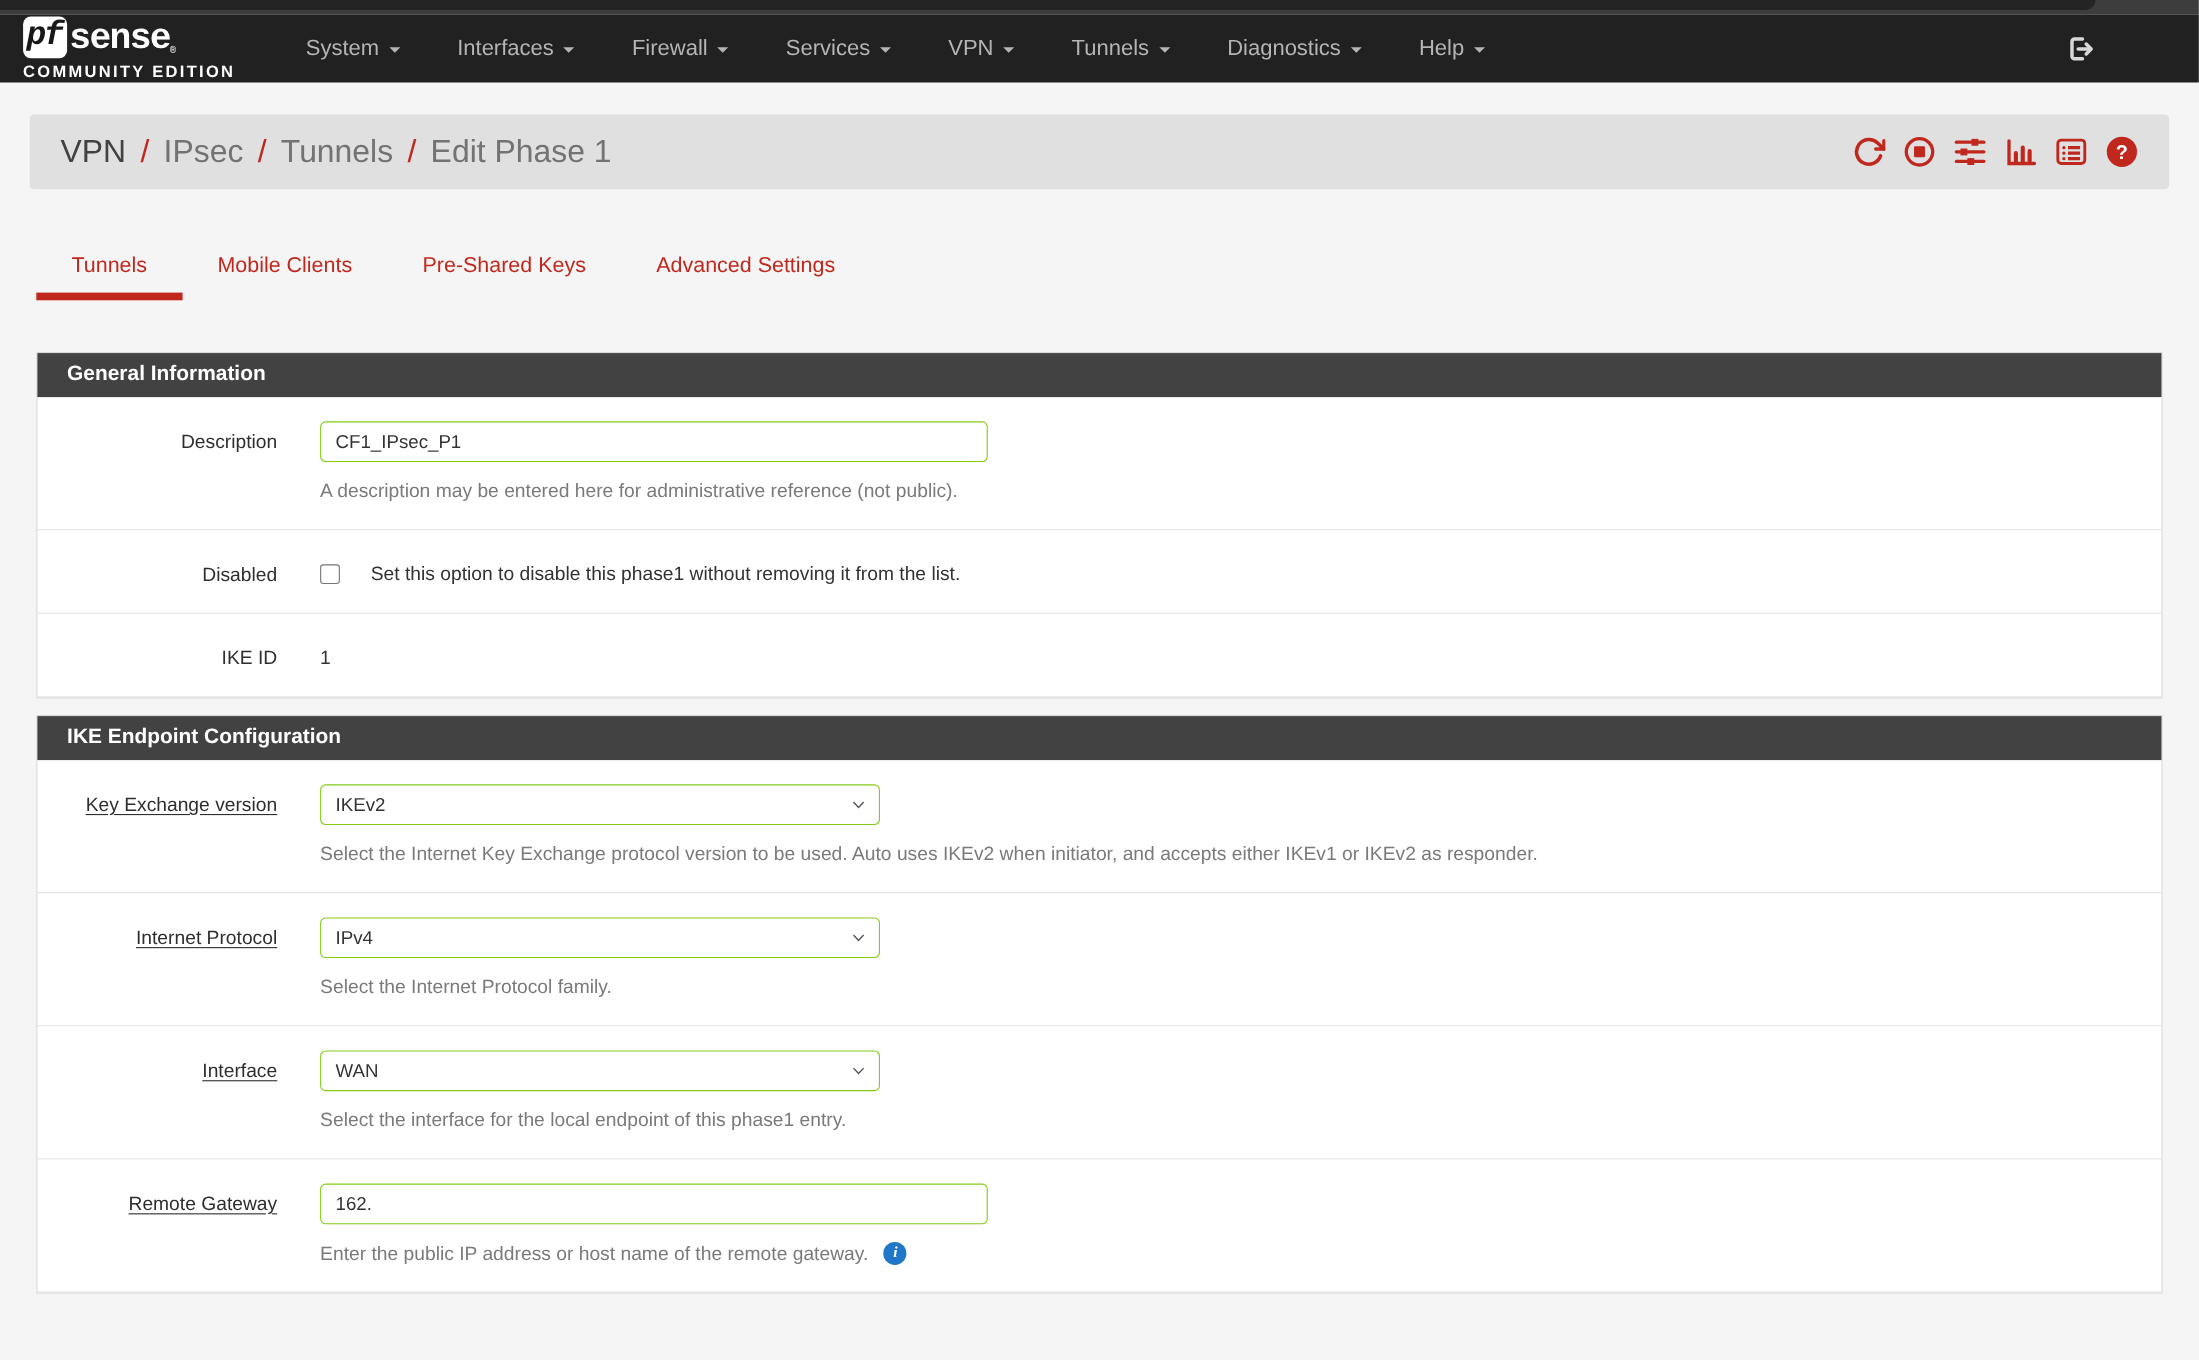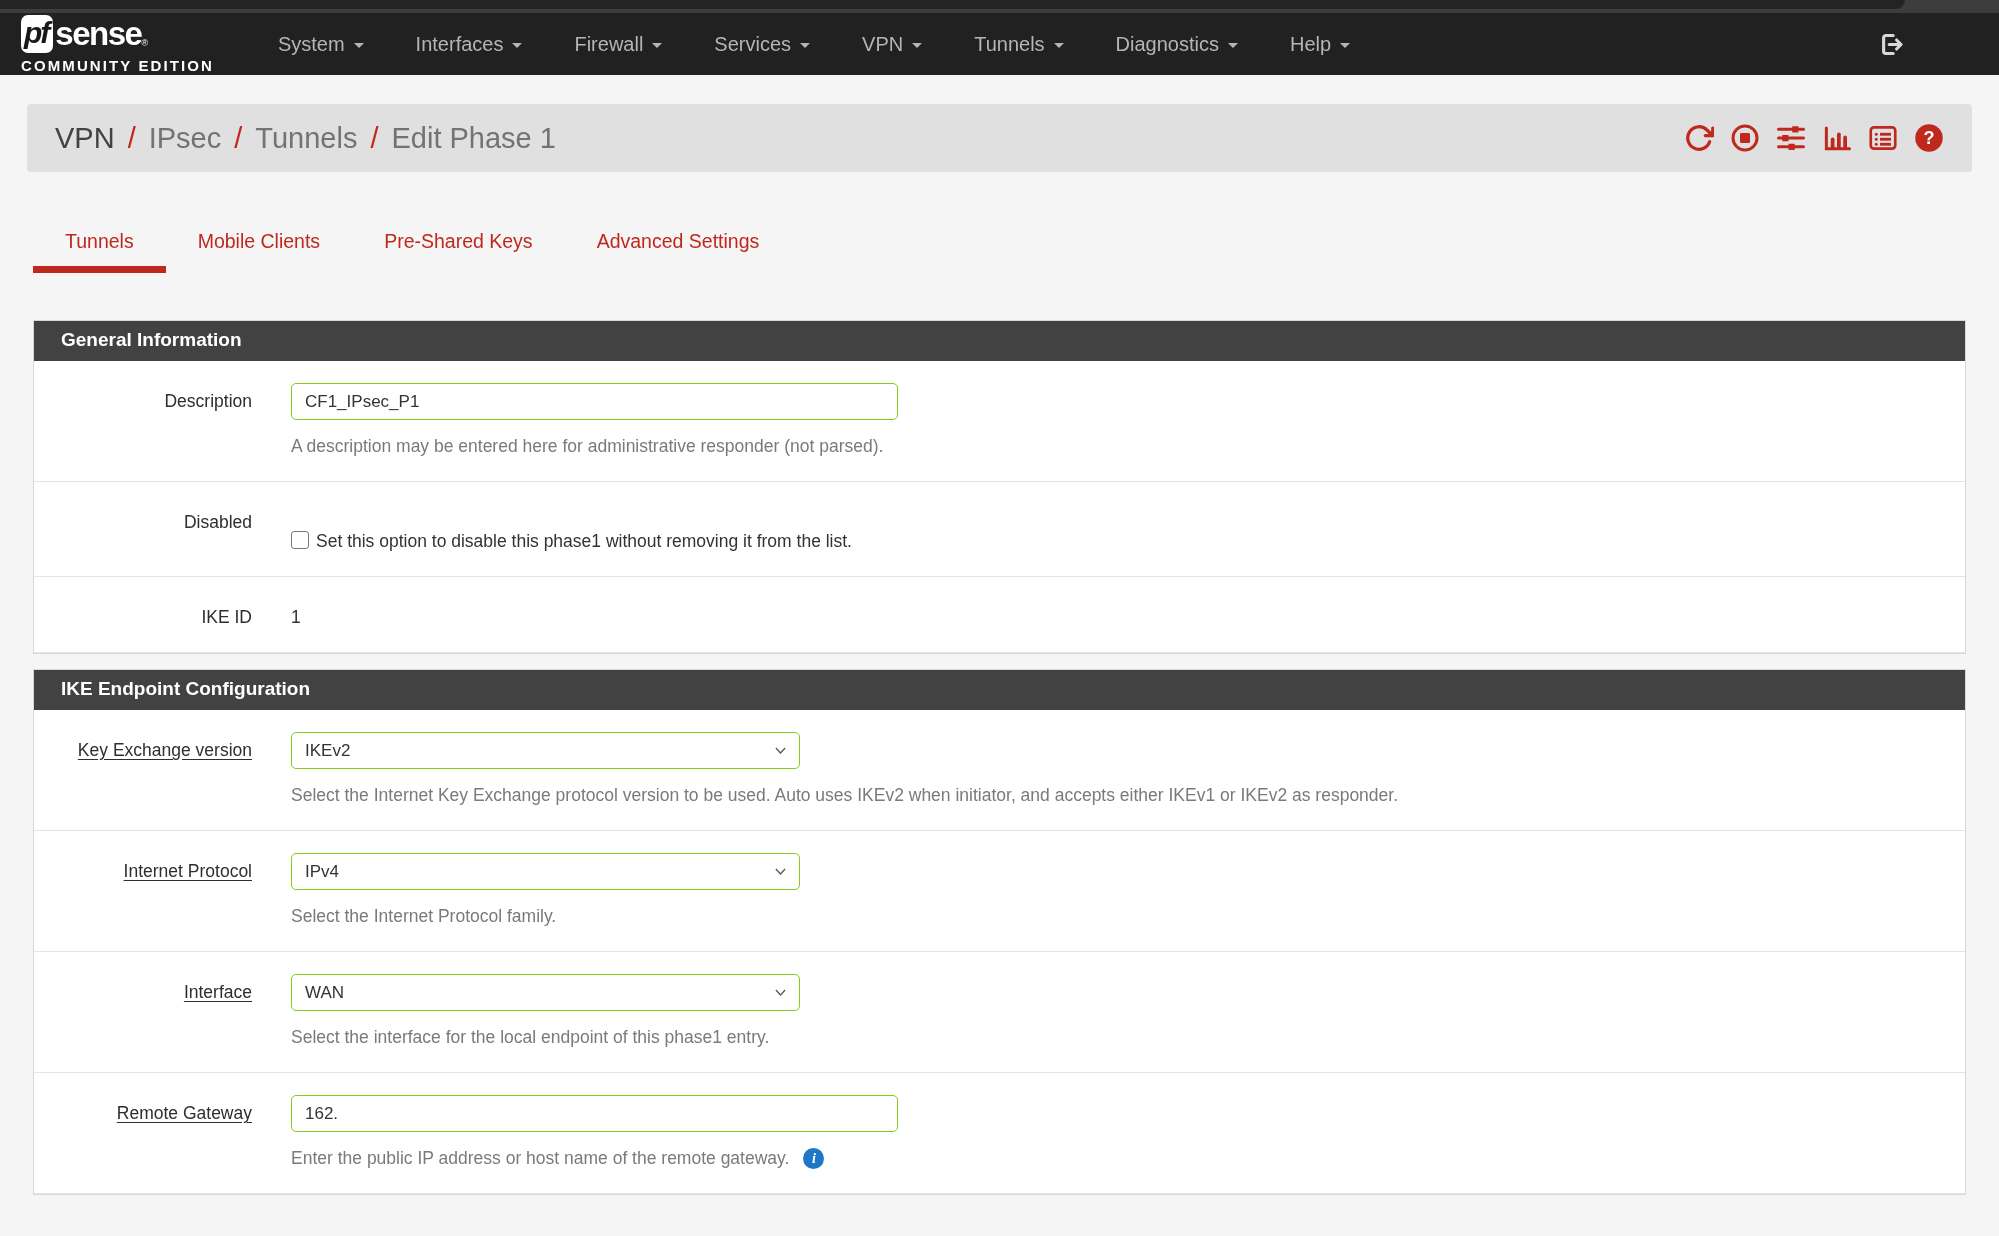"pf" .brand-top { align-items: flex-start -> center; font-family: none -> Liberation Mono, monospace }
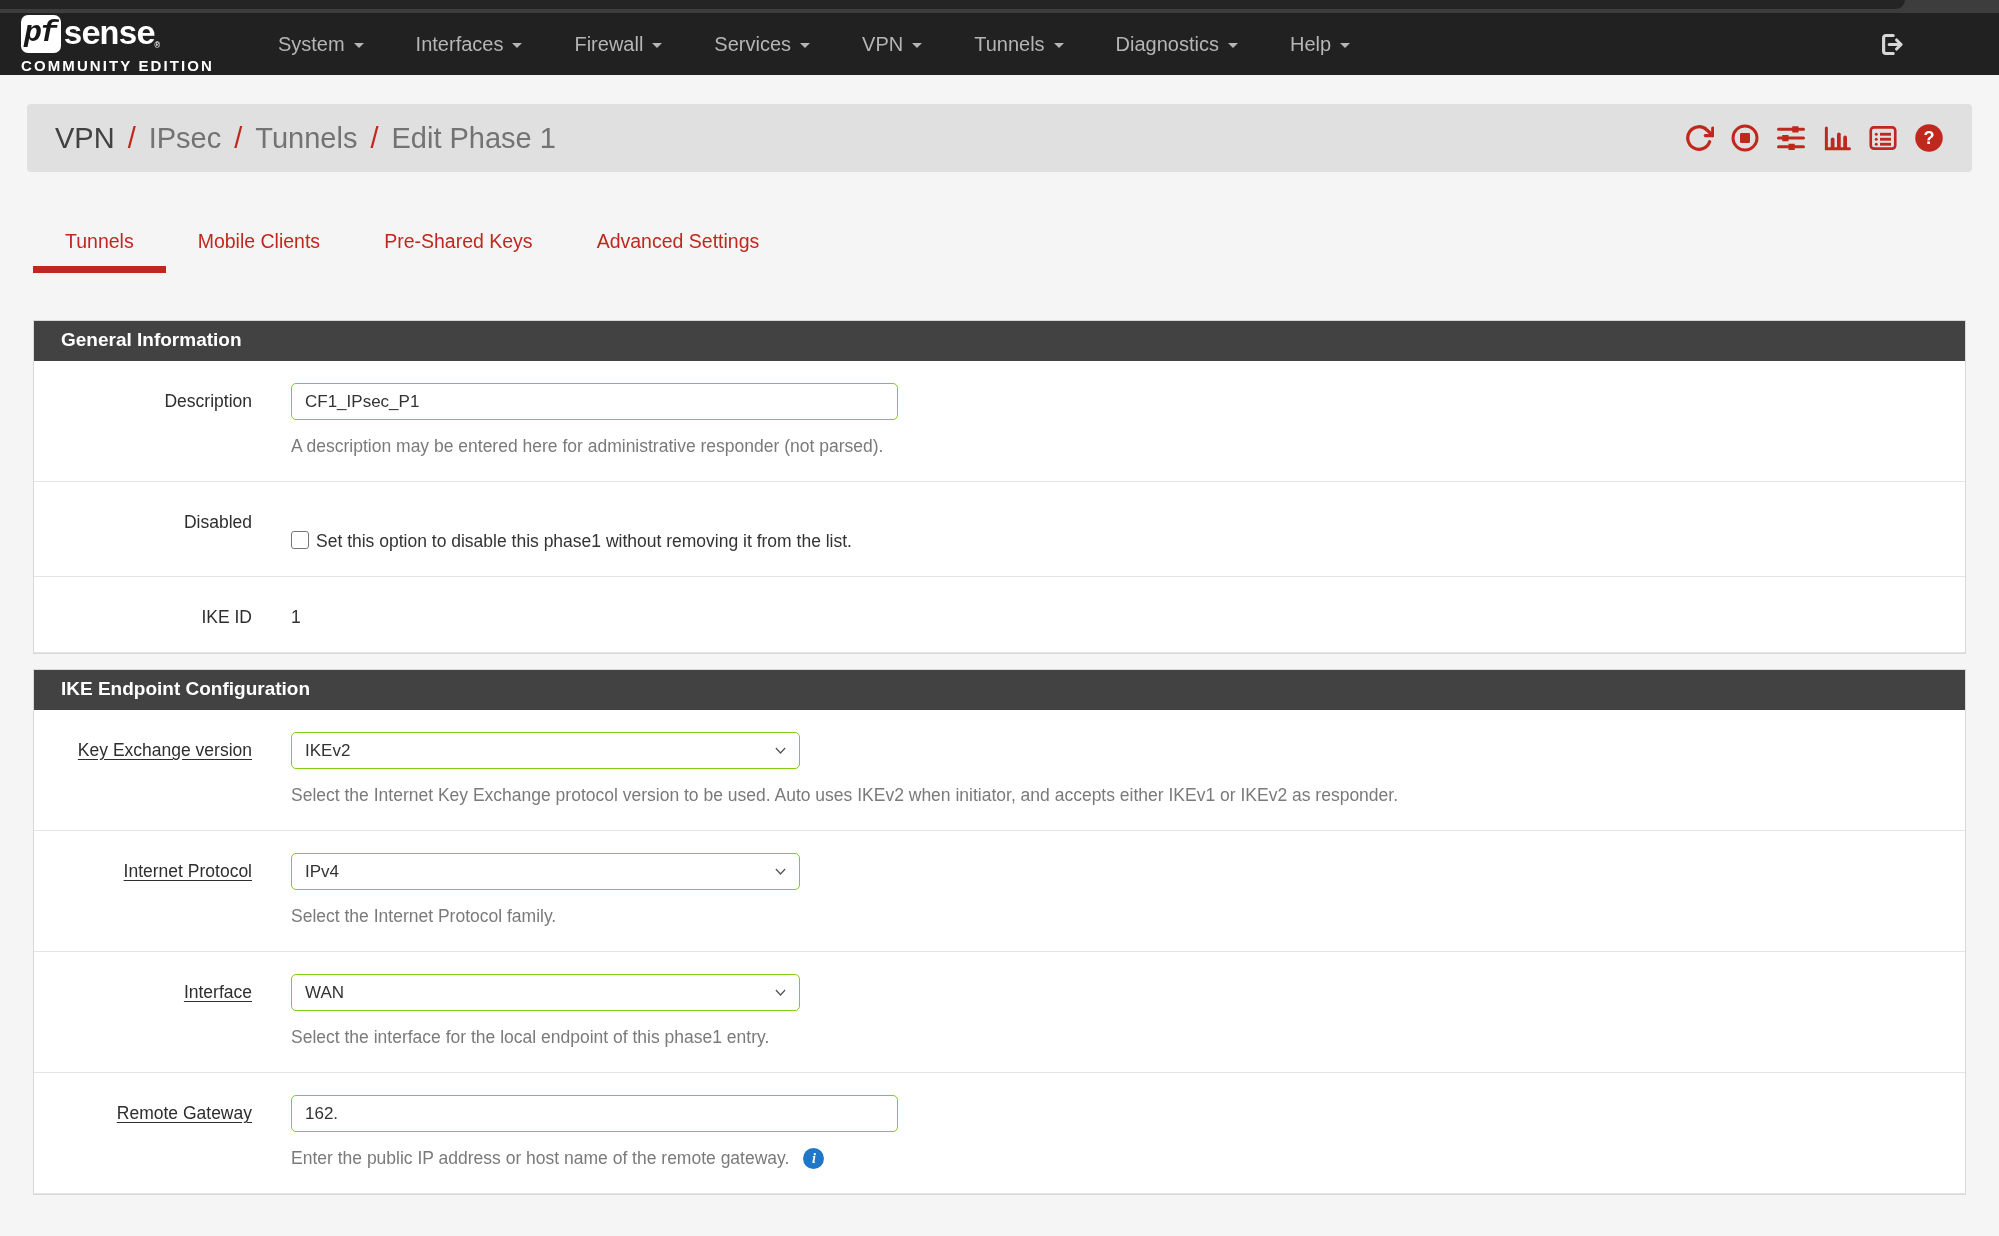"A description may be entered" span { text: responder (not parsed -> reference (not public }
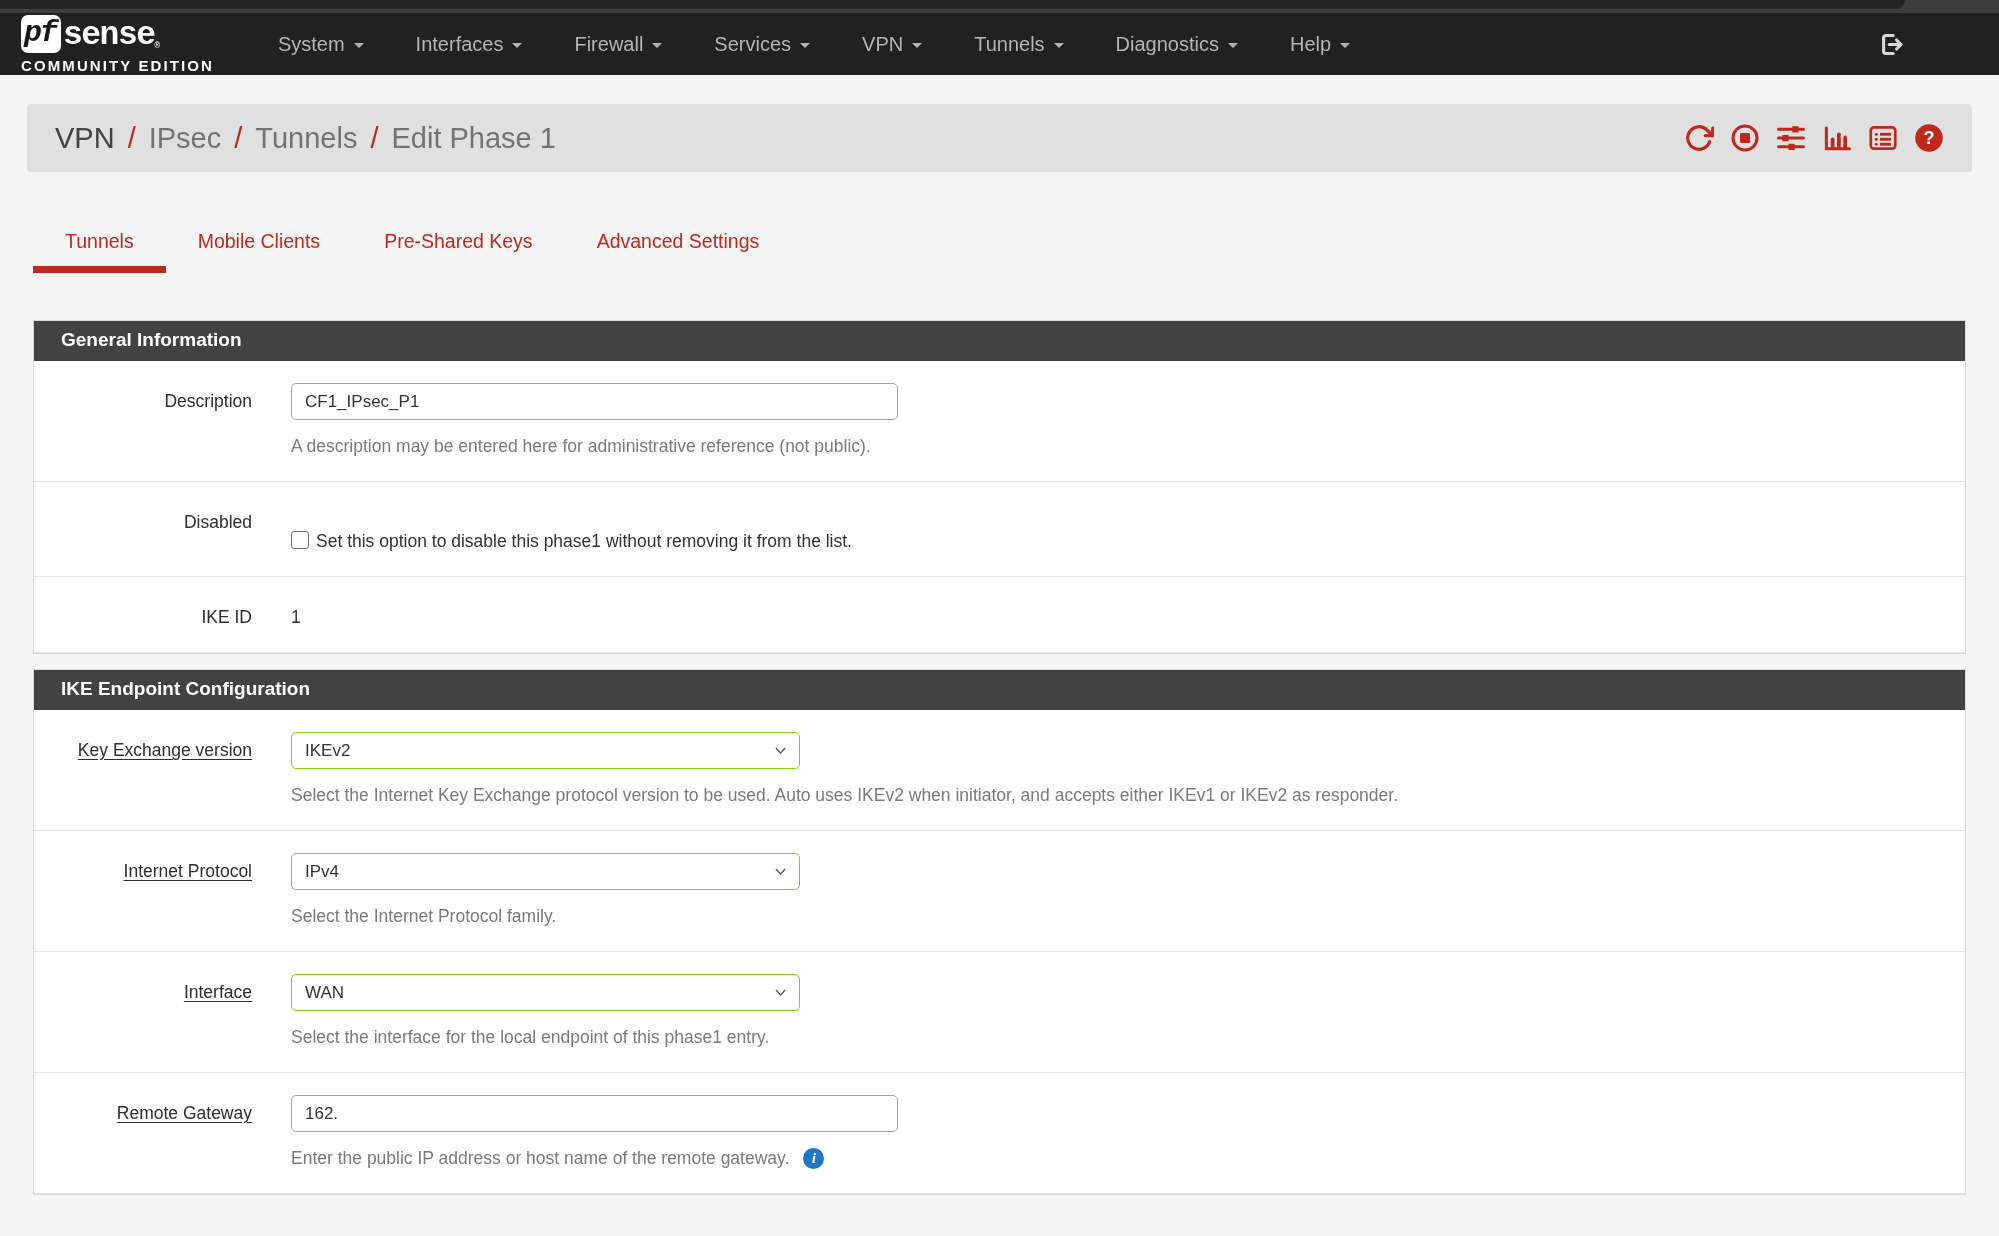"Set this option to disable" .check-line { align-items: flex-start -> center; gap: 7px -> 28px; margin-top: 20px -> none }
